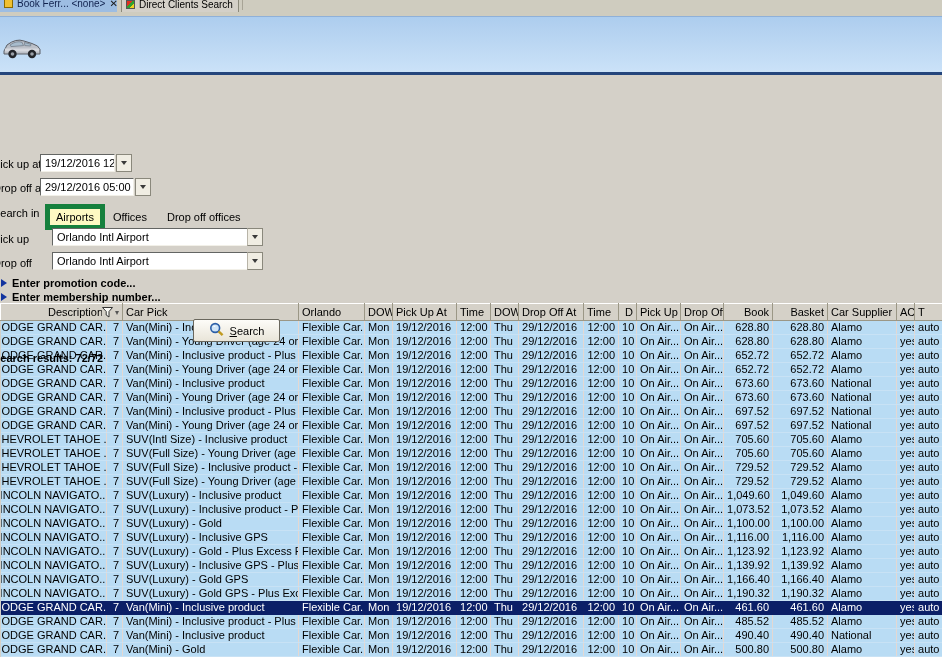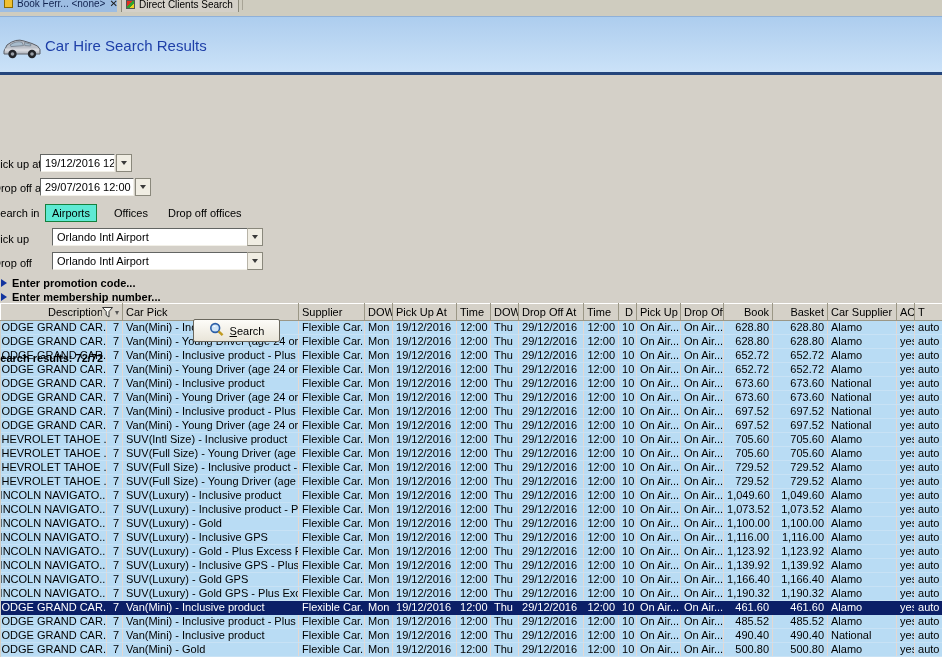"Car Hire Search Results" span.title { html: <span>Car Hire Search Results</span> -> none }
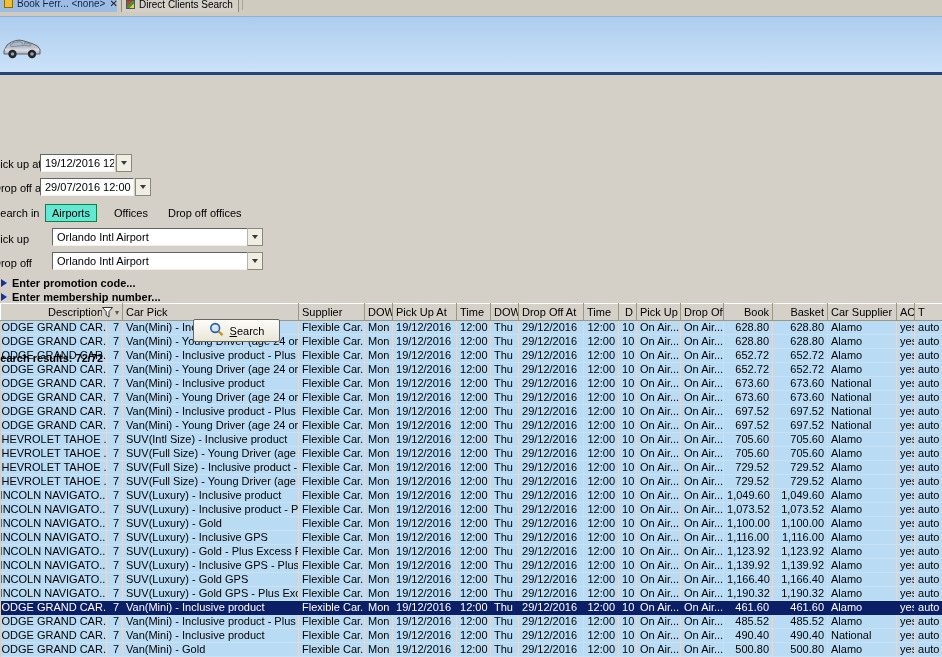"29/07/2016 12:00" span.txt { text: 29/07/2016 12:00 -> 29/12/2016 05:00 }
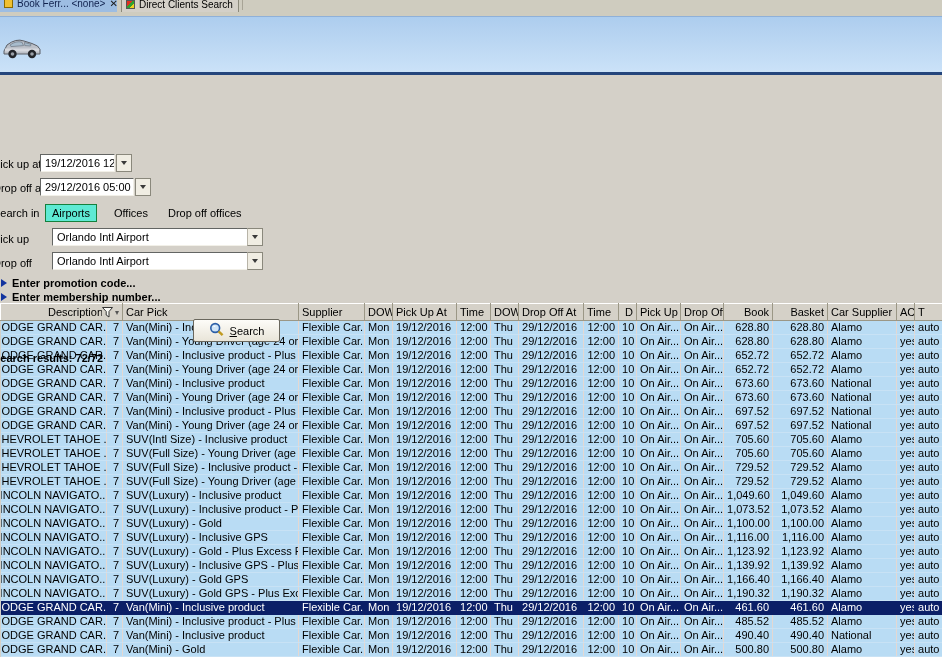"Airports" .si-opt.selected { background: #5eead4 -> #fef9c3; border: 1px solid #15803d -> 5px solid #15803d }
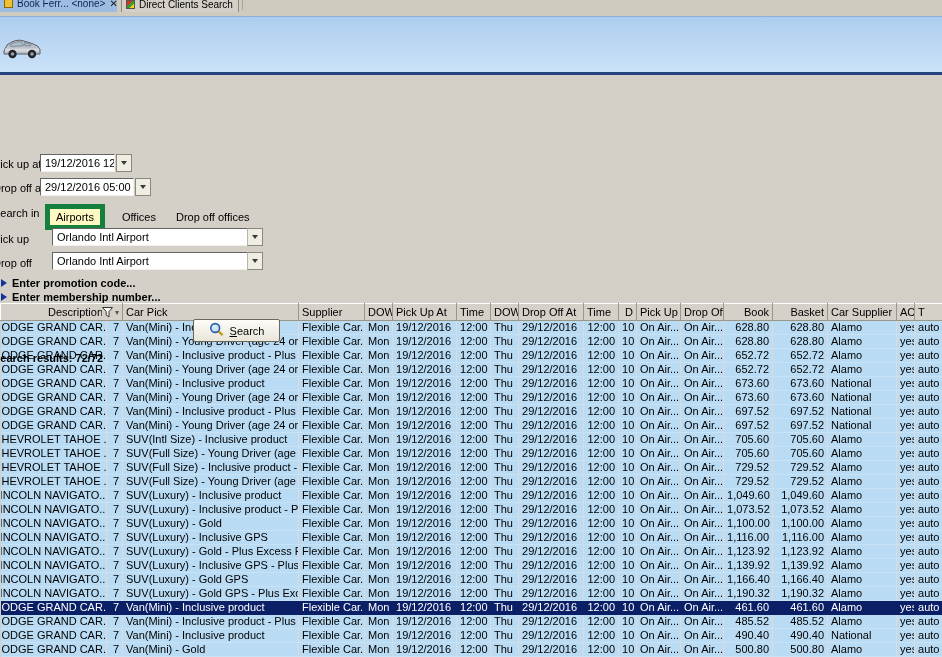"Offices" span.si-opt { margin-left: 11px -> 2px }
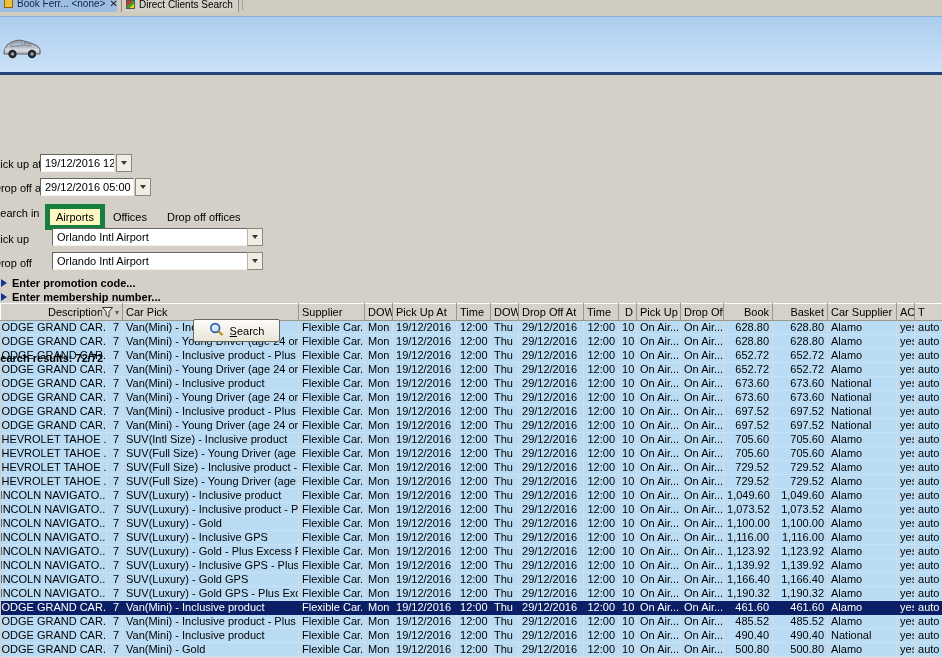"Supplier" th { text: Supplier -> Orlando }
